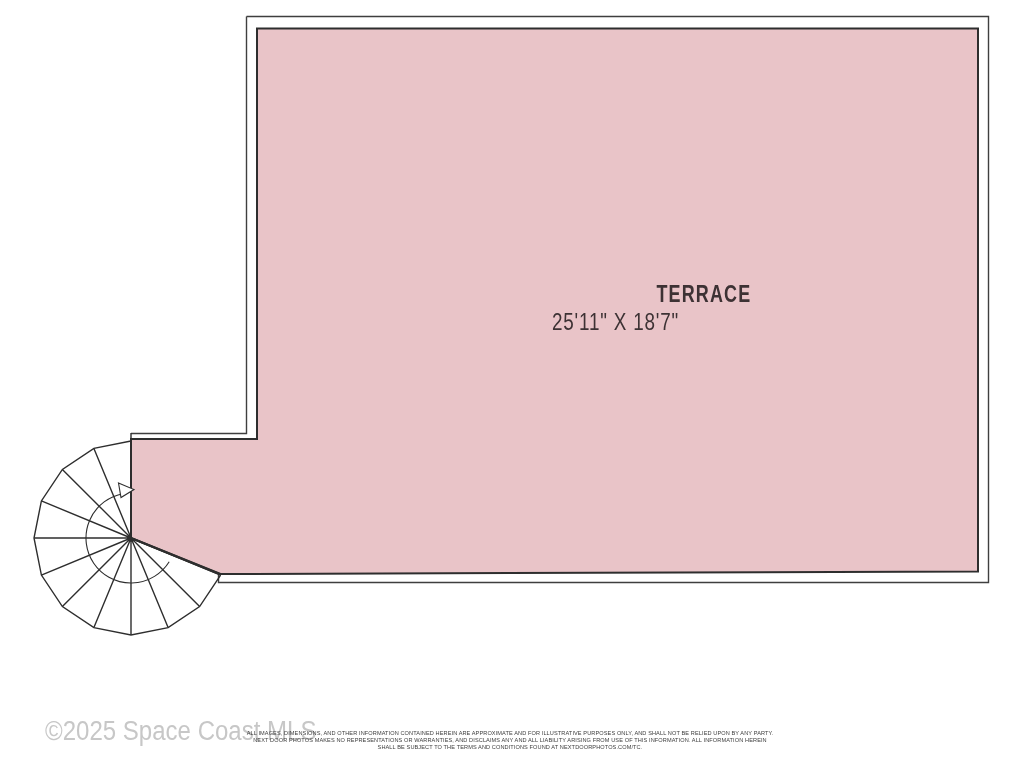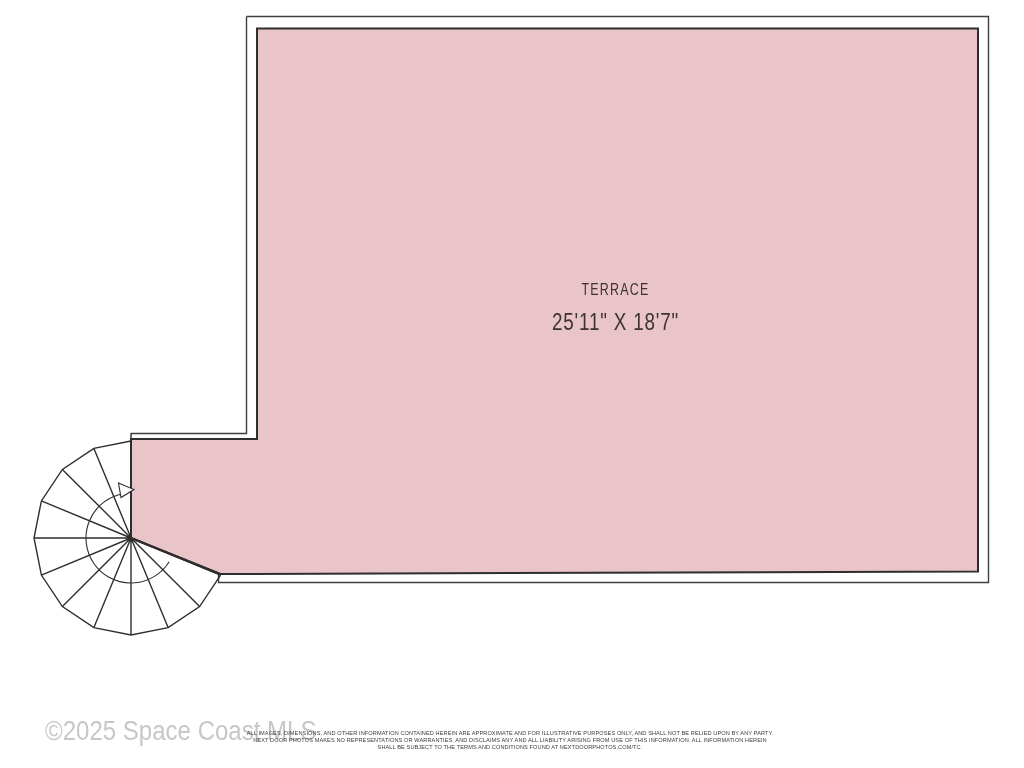"TERRACE" .room-label { font-size: 16px -> 23px; font-weight: 400 -> 700; text-align: center -> right }
